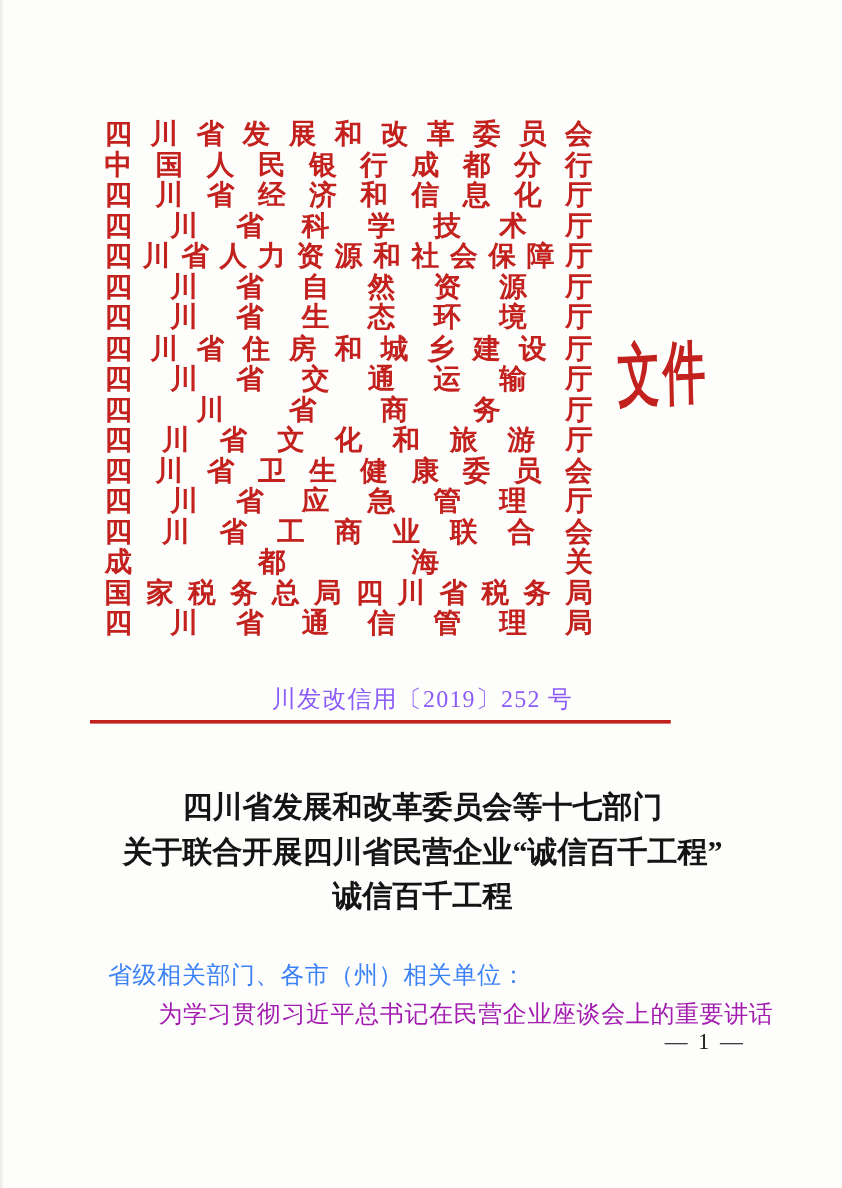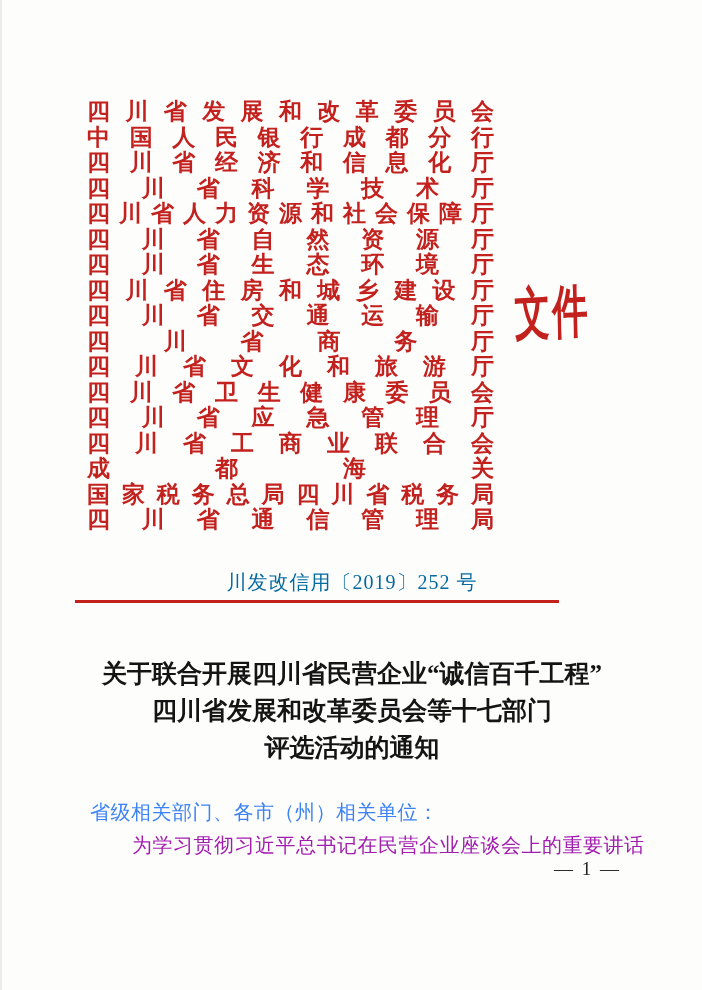"川发改信用〔2019〕252 号" .doc-number { color: #0369a1 -> #8b5cf6 }
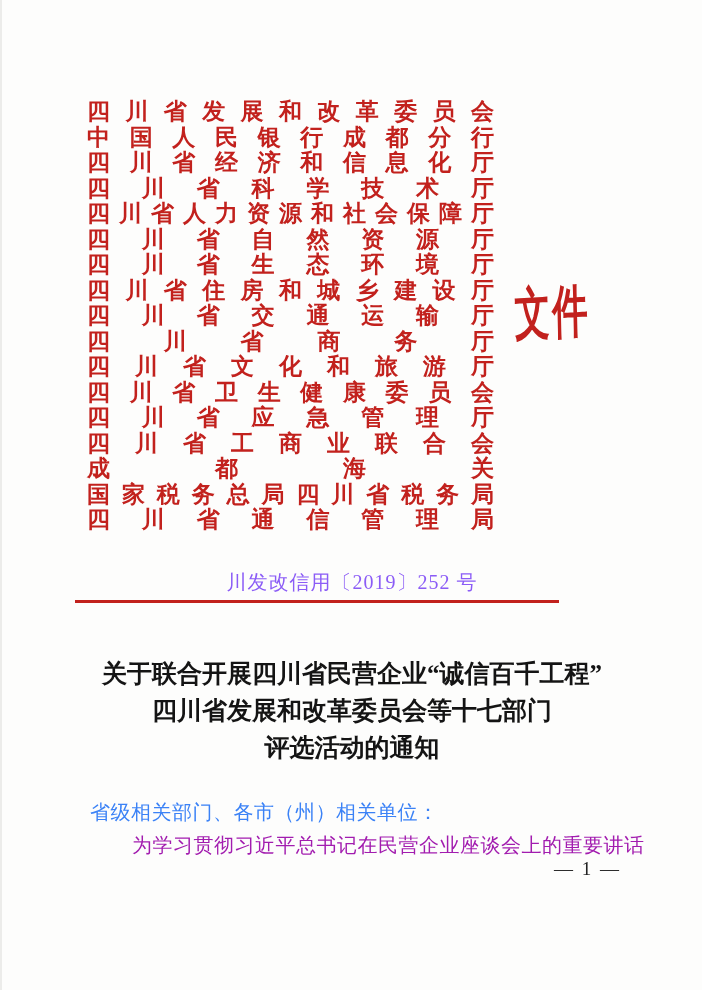"关于联合开展四川省民营企业“诚信百千工程”" div { order: before "四川省发展和改革委员会等十七部门" -> after "四川省发展和改革委员会等十七部门" }
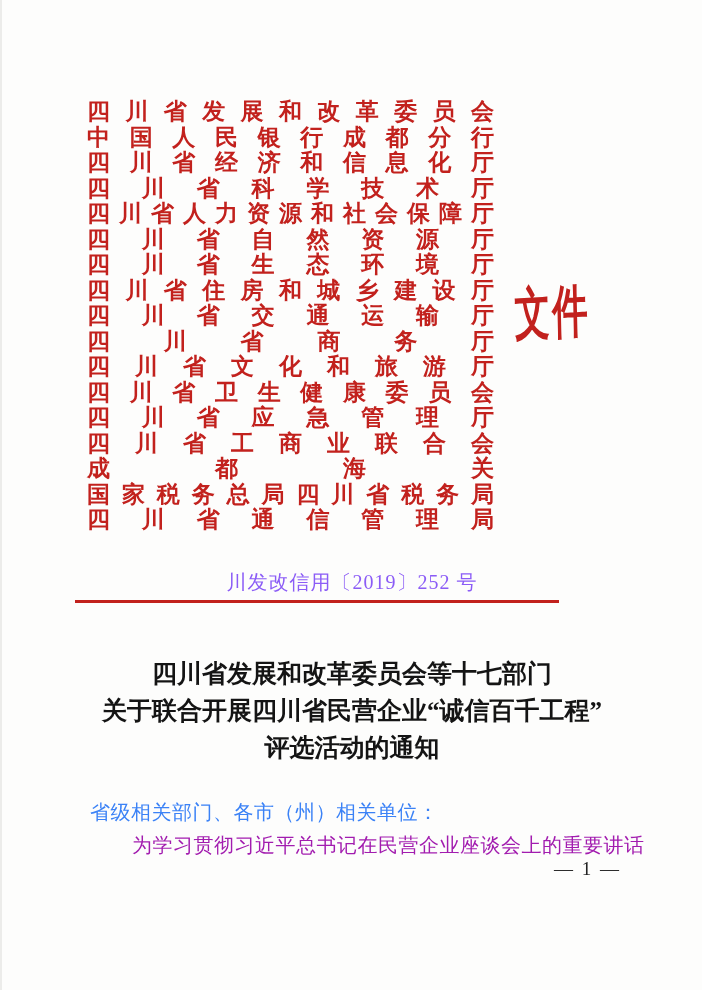"评选活动的通知" div { text: 评选活动的通知 -> 诚信百千工程 }
